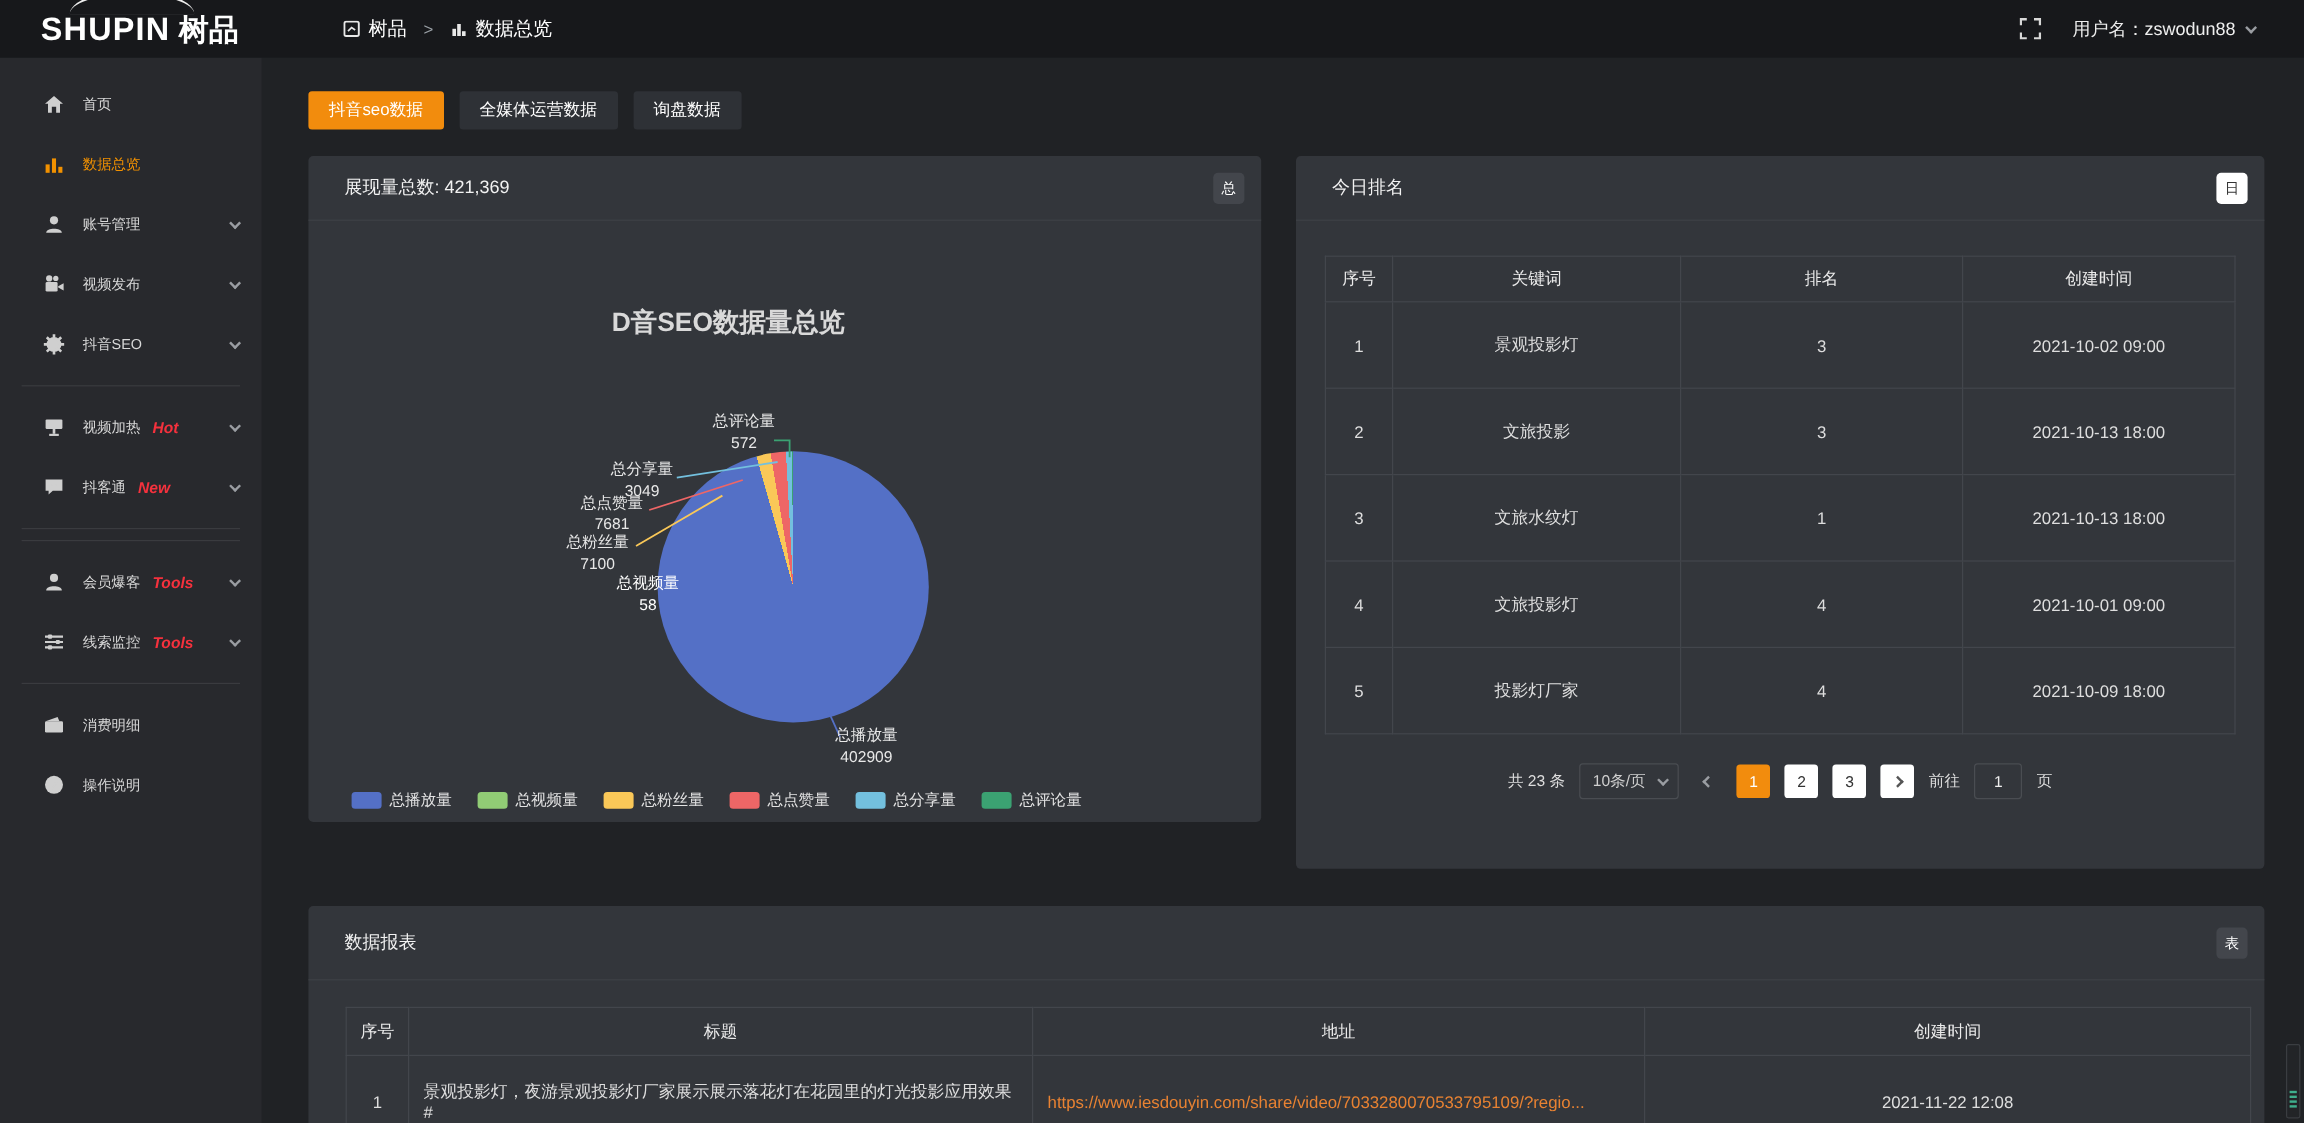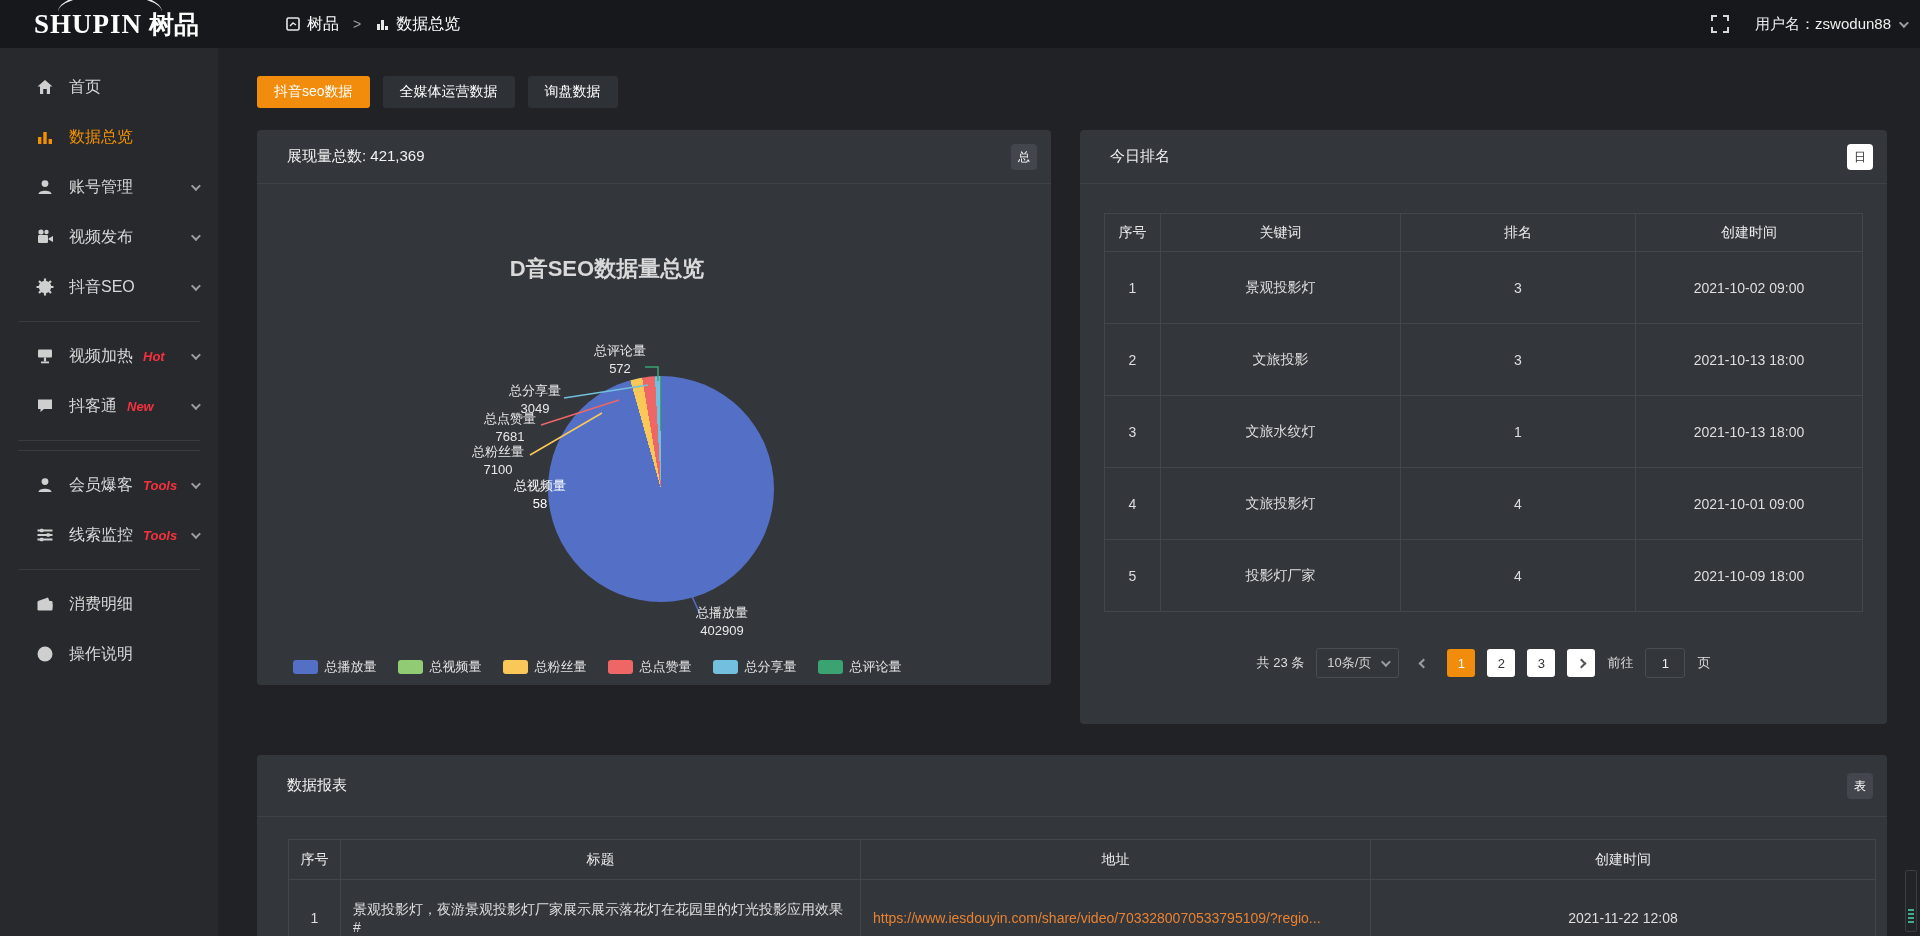"SHUPIN" .logo-en { font-family: Liberation Serif, serif -> none }
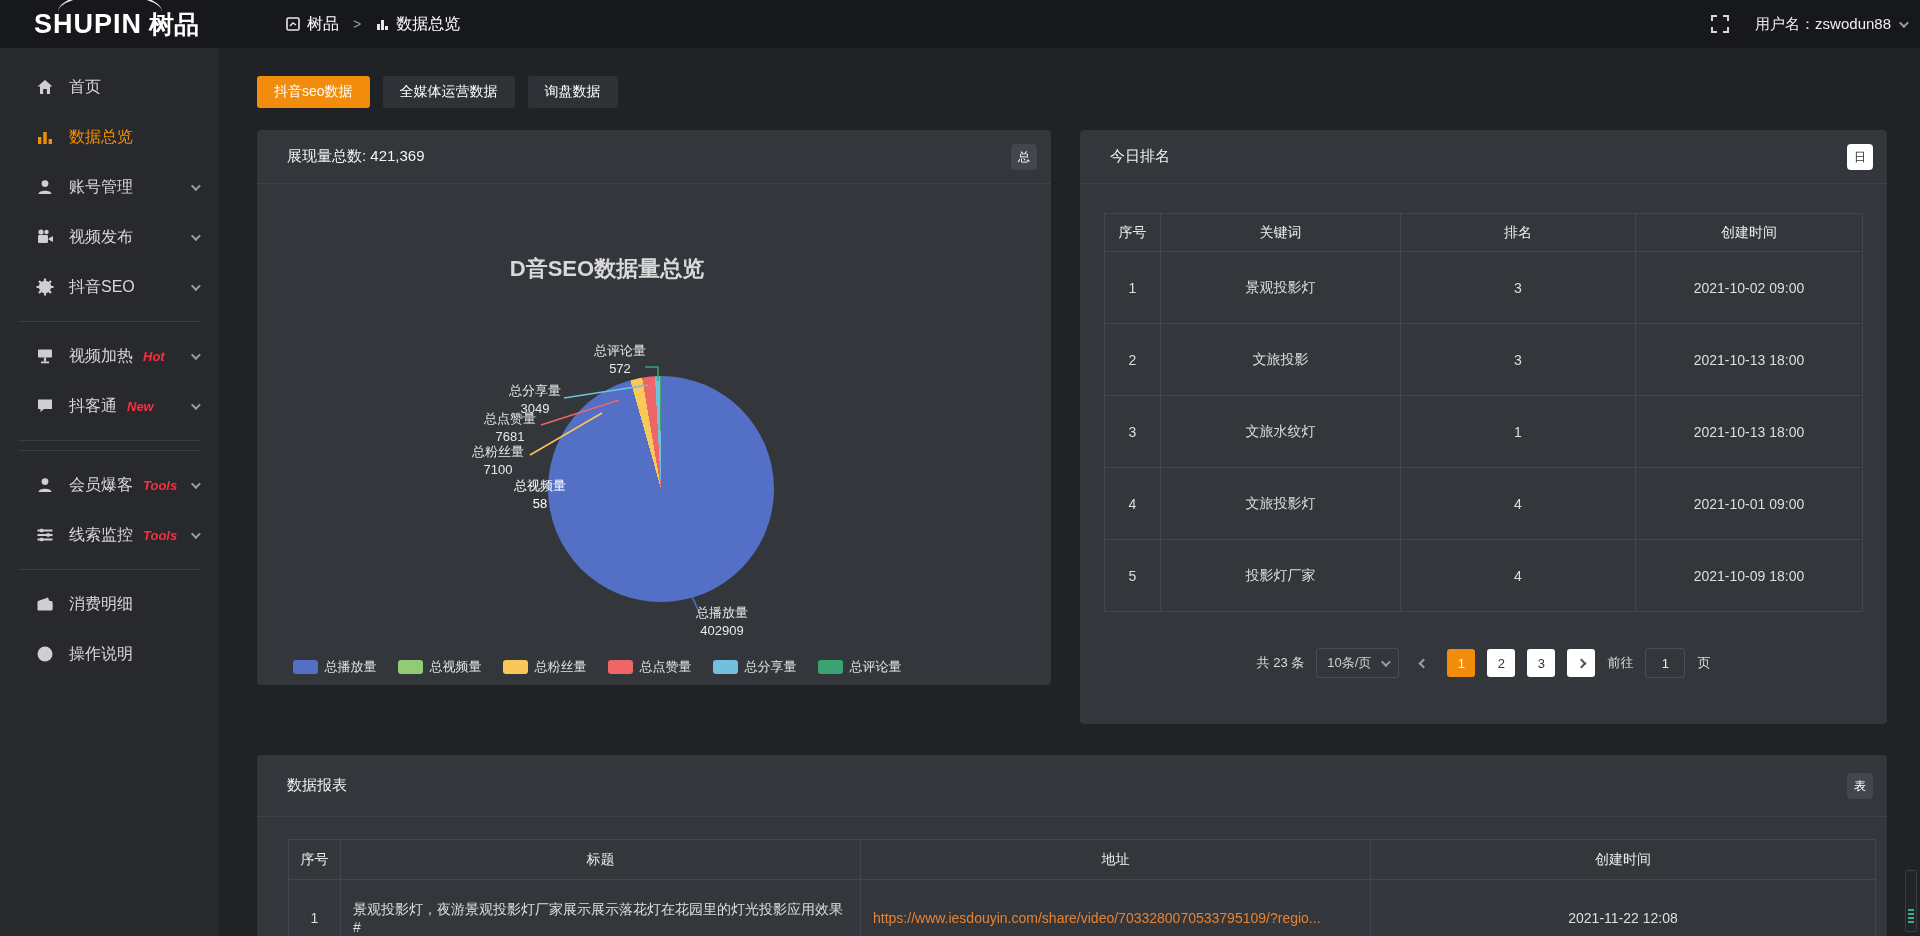"用户名：zswodun88" .top-right { padding-right: 14px -> 42px }
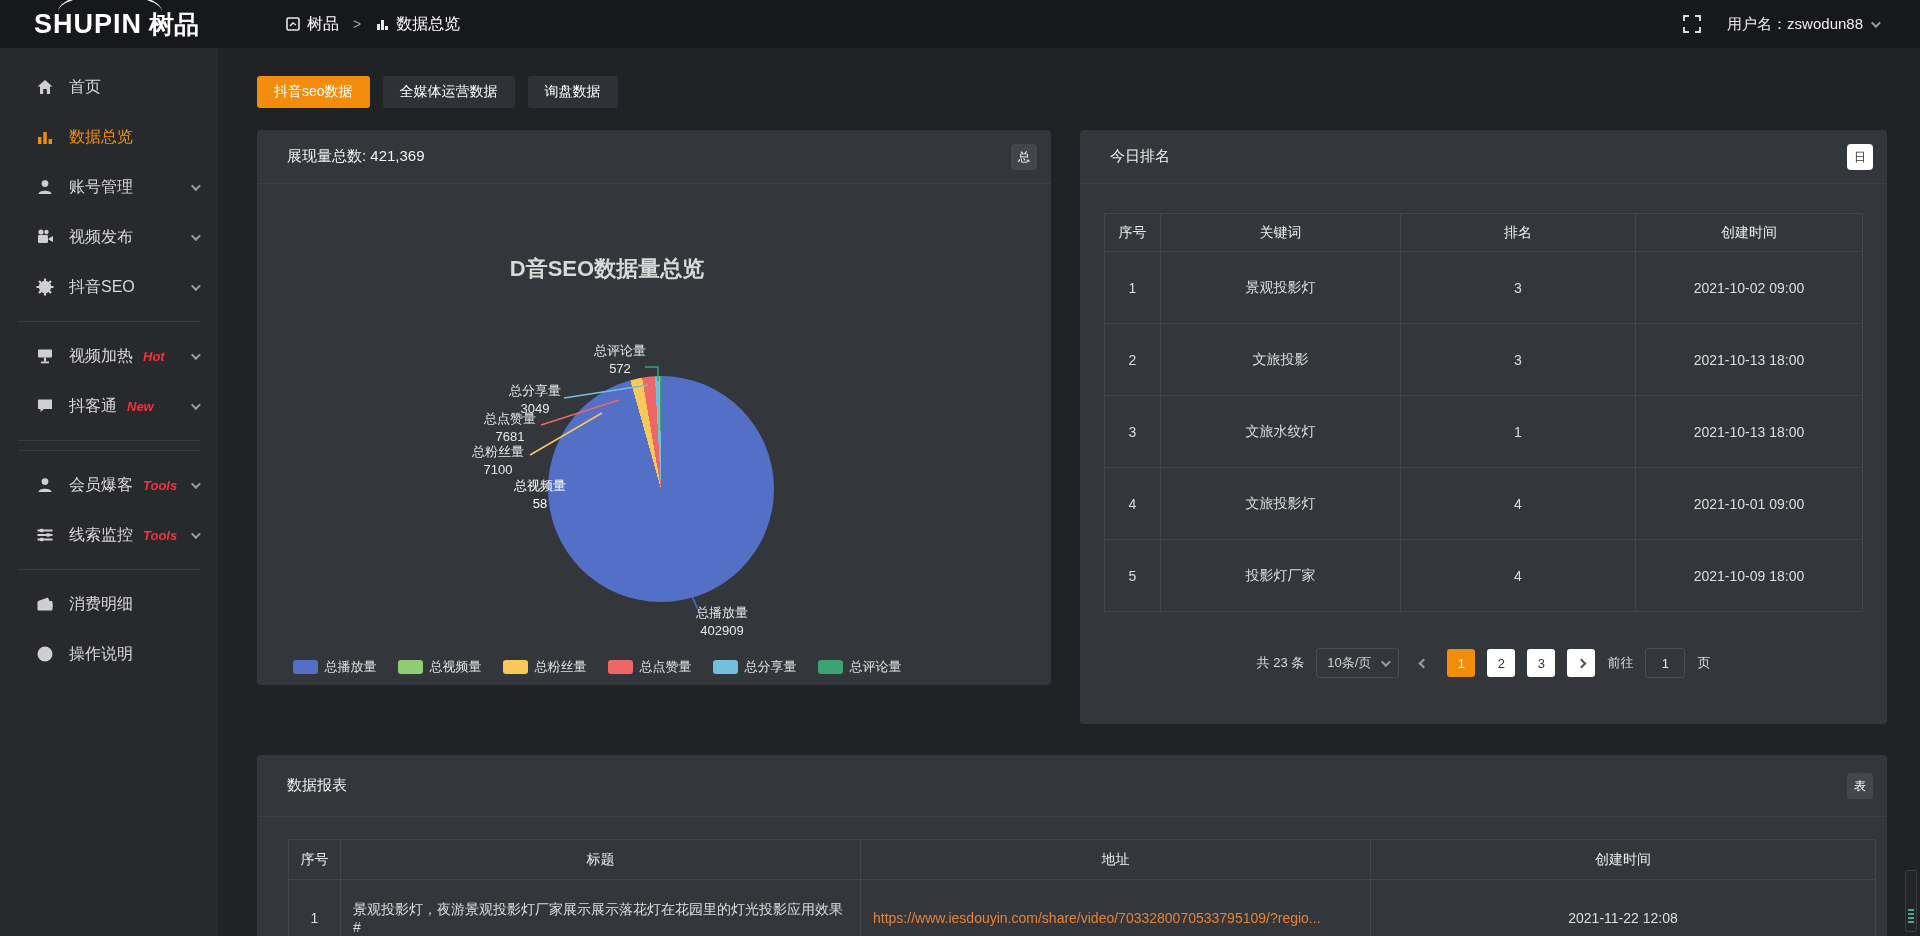"首页" .s-label { font-size: 16px -> 12px }
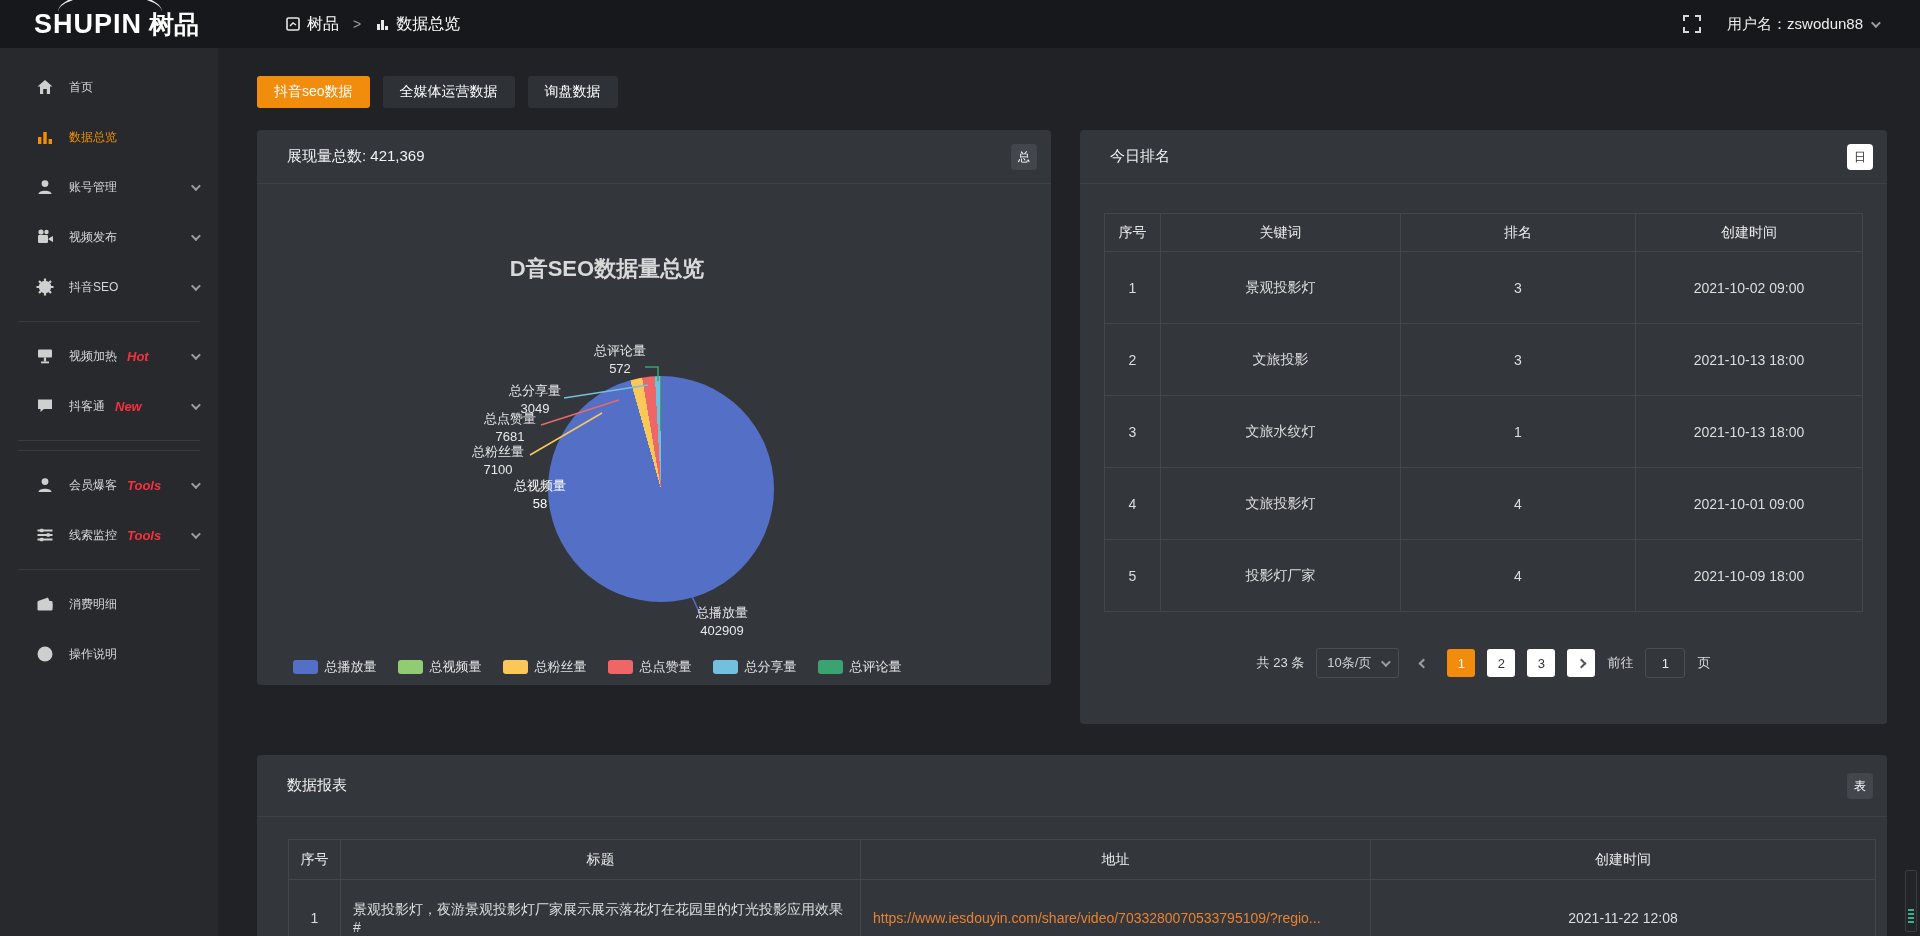"共 23 条" .pager { margin-top: 36px -> 24px }
